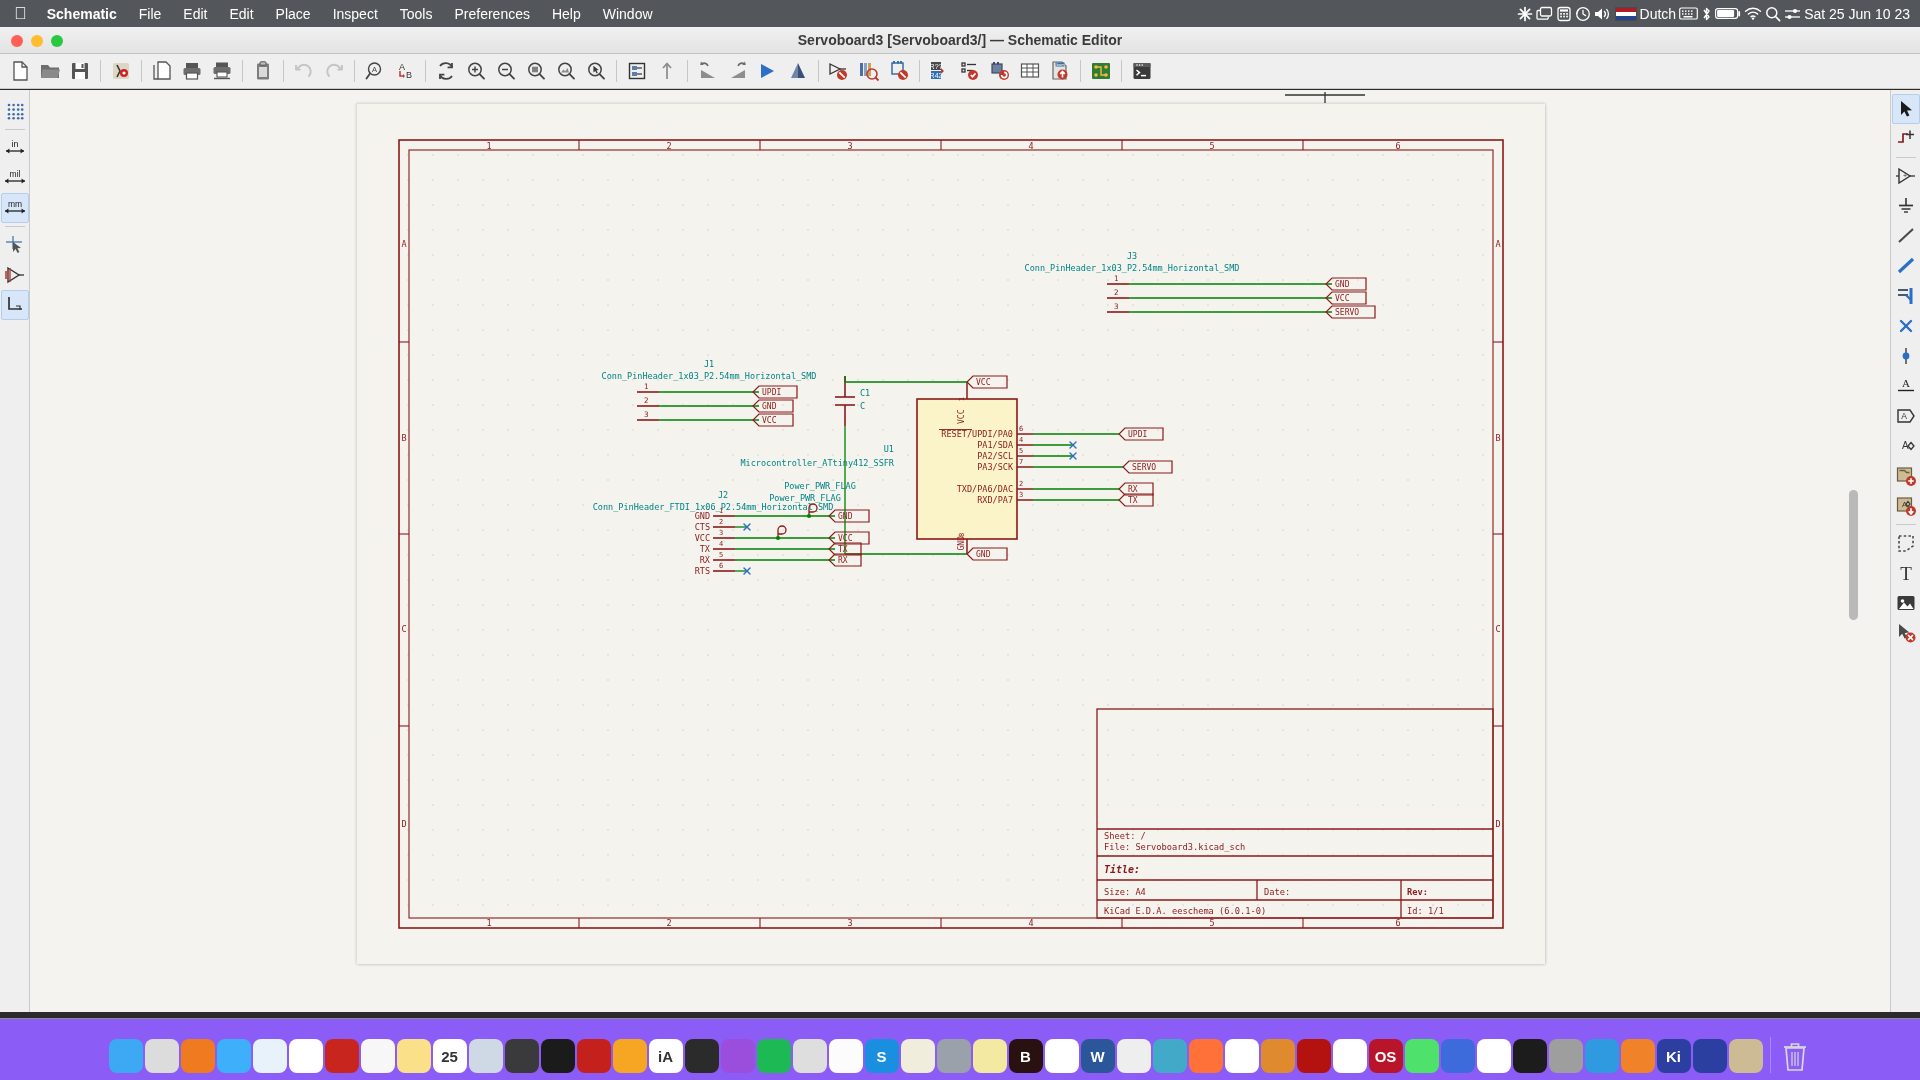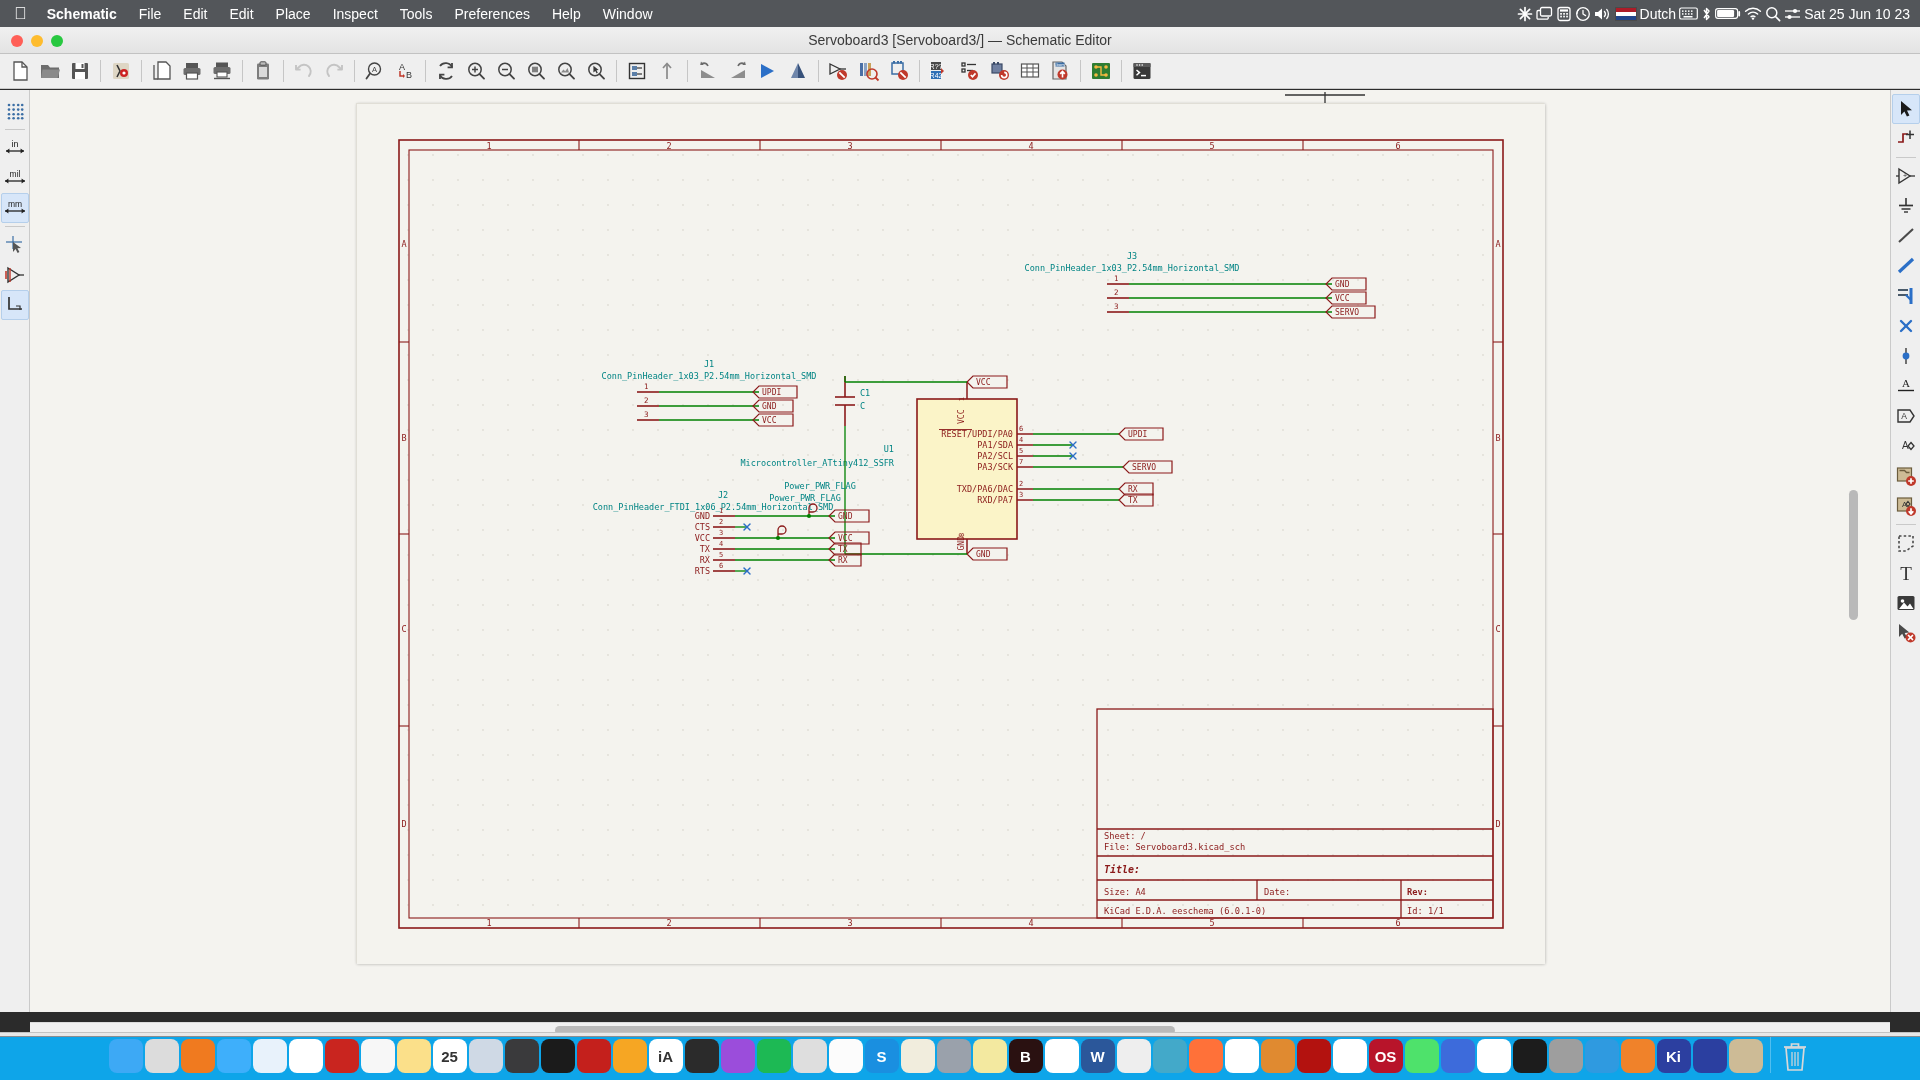"Servoboard3 [Servoboard3/] — Schematic" #window-title { font-weight: normal -> bold }
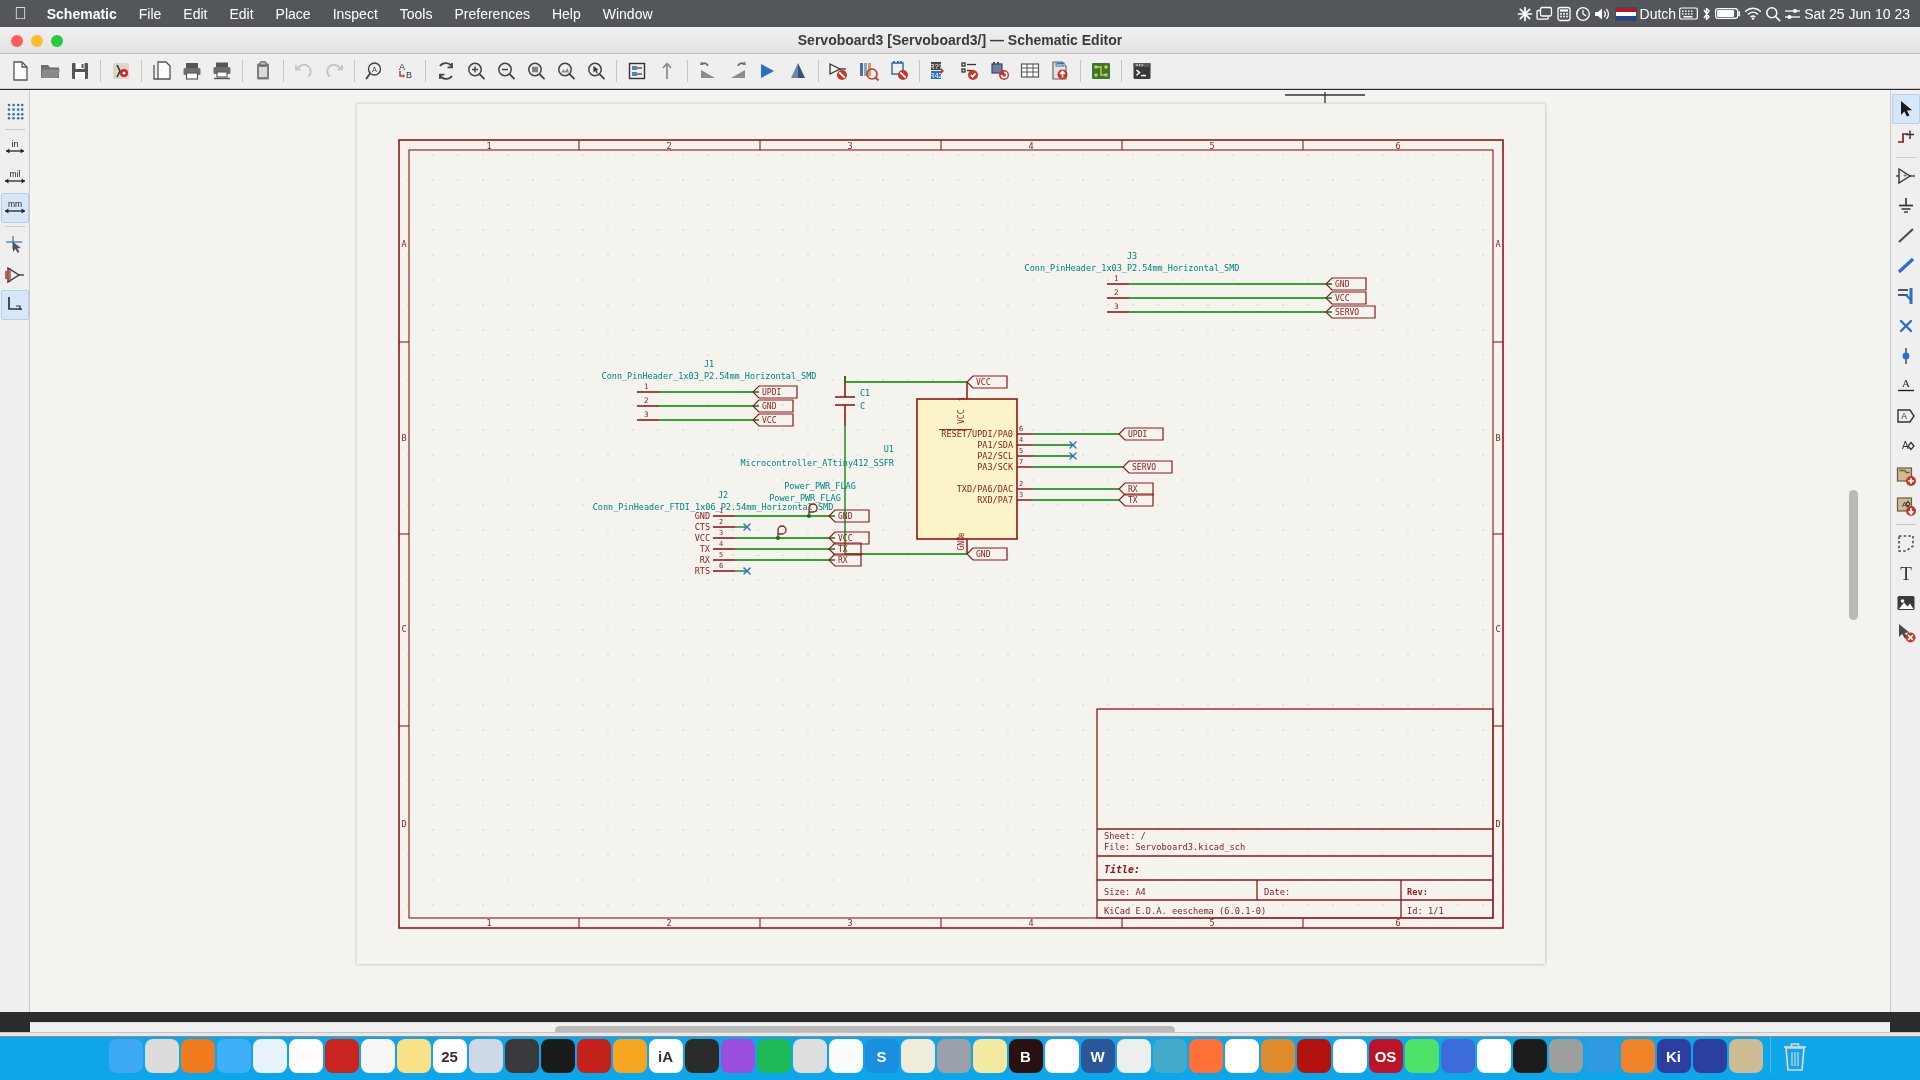"25" #dock { background: #0ea5e9 -> #8b5cf6; height: 44px -> 62px }
